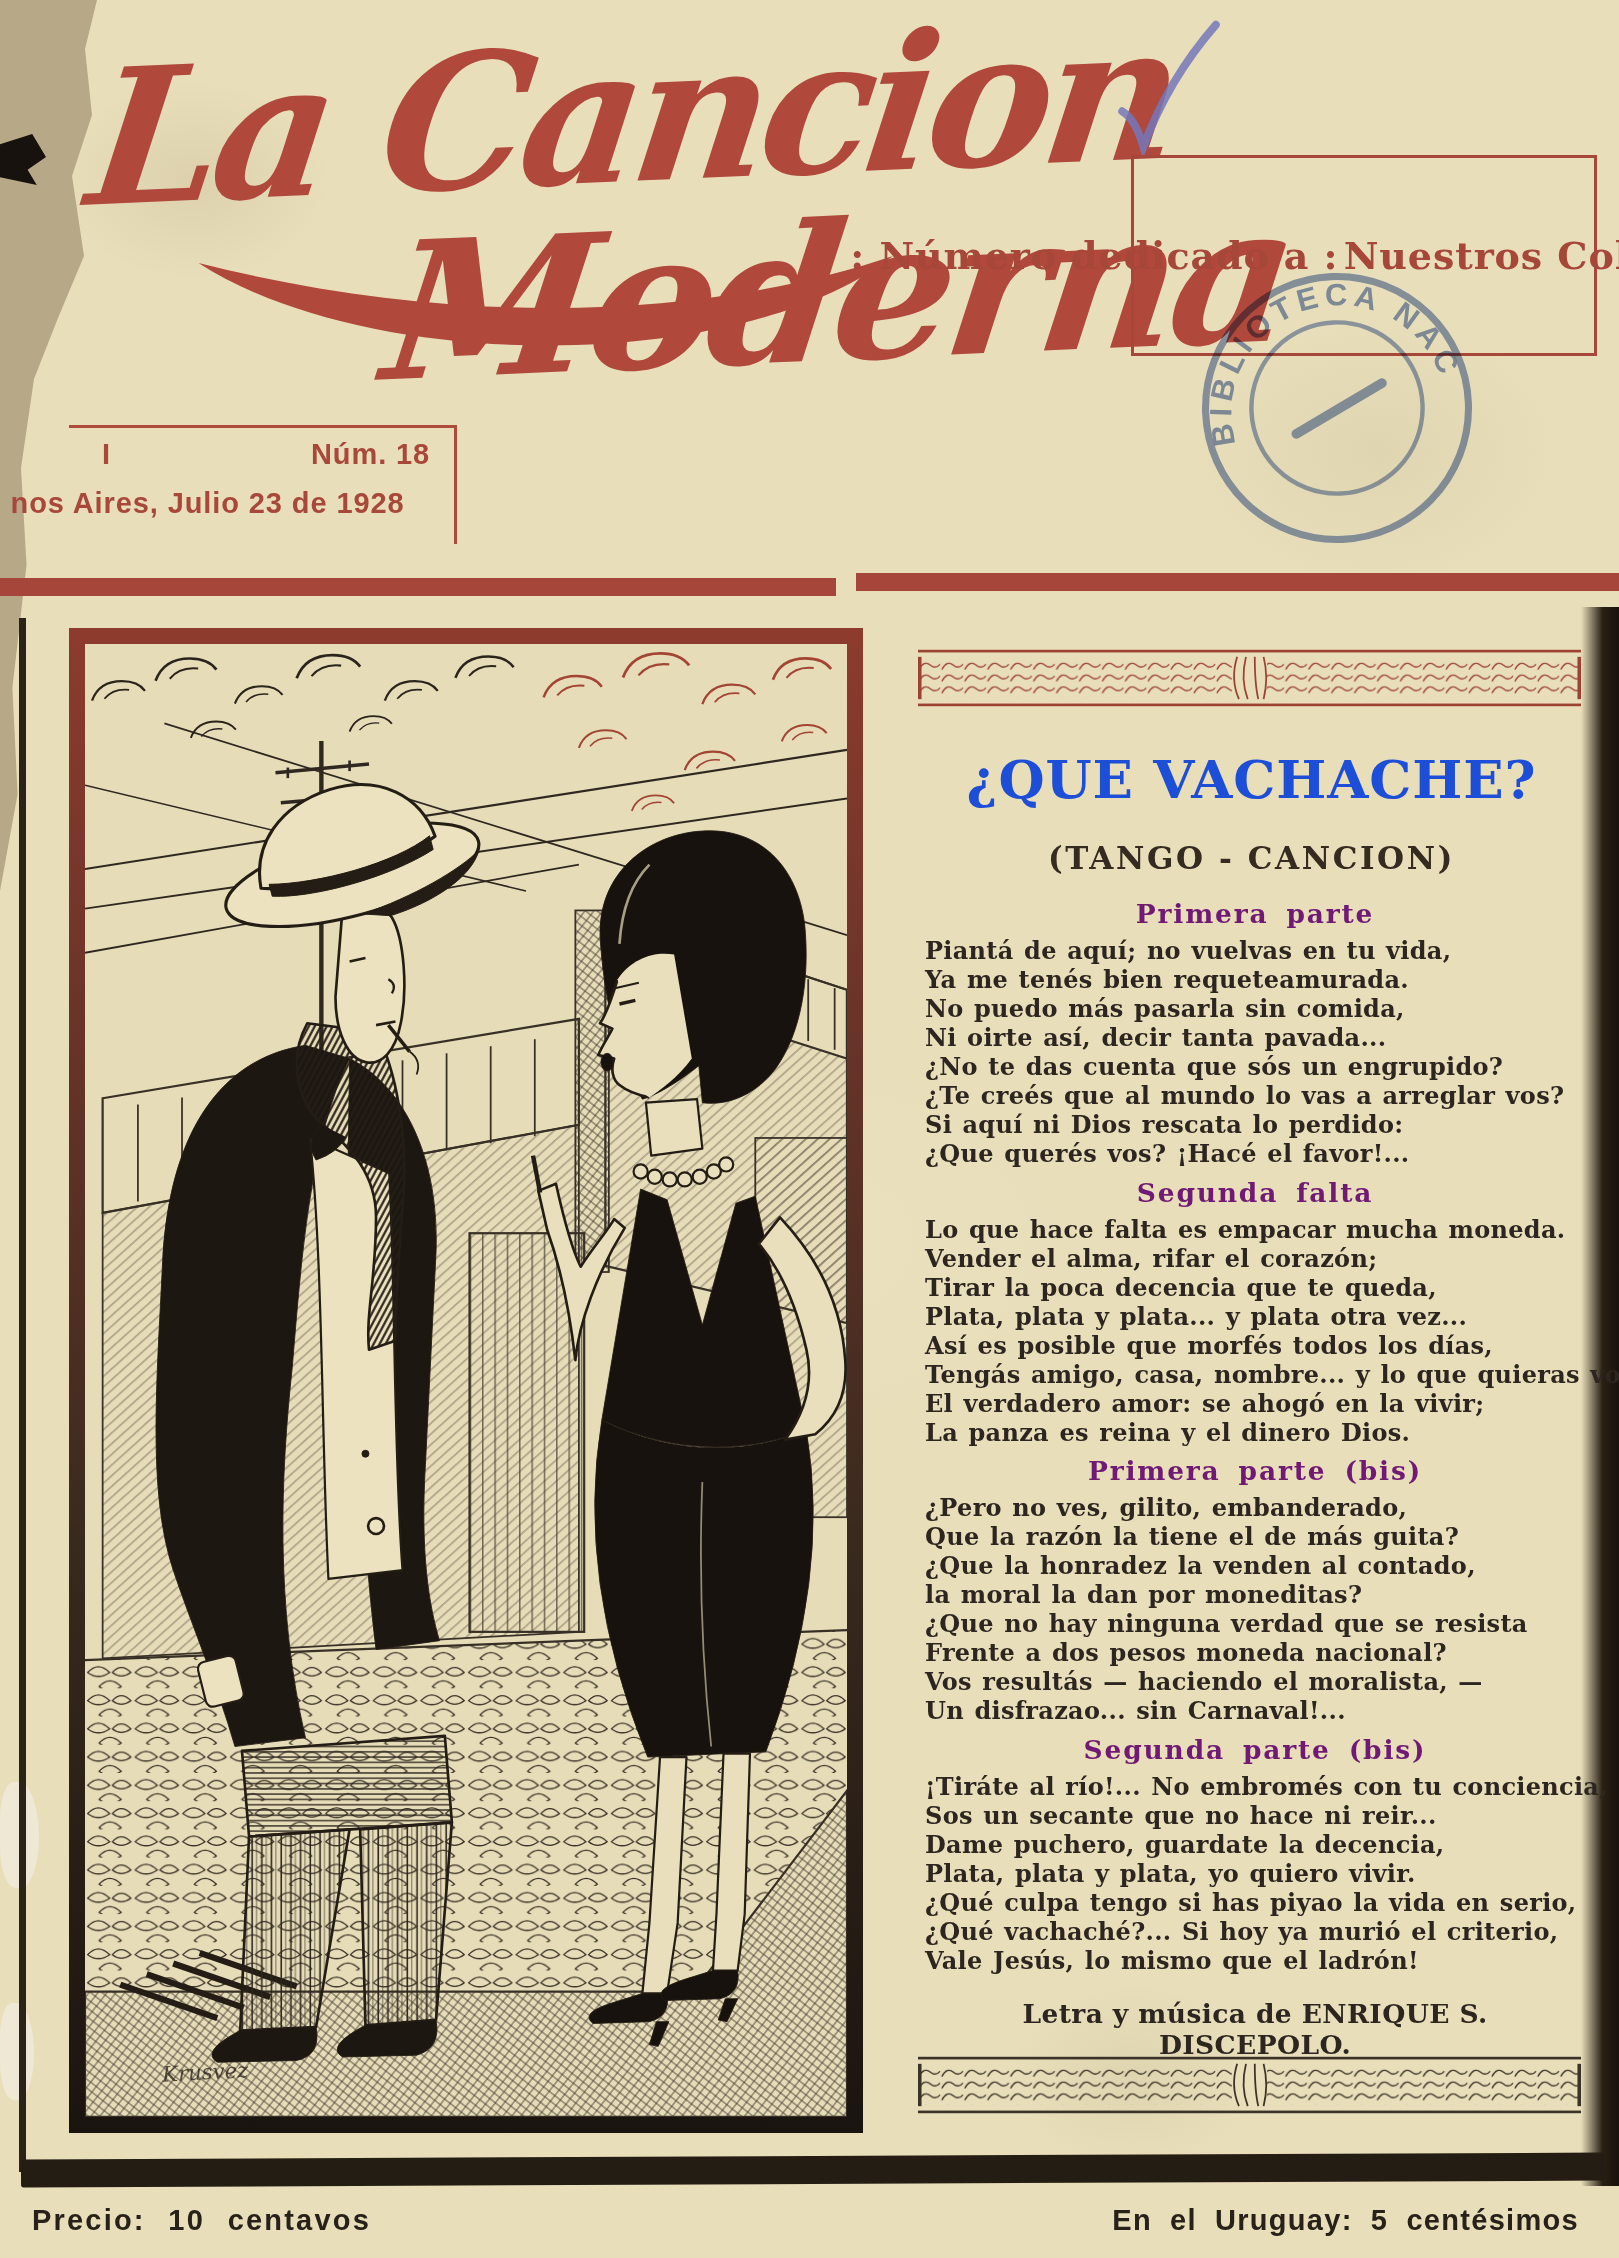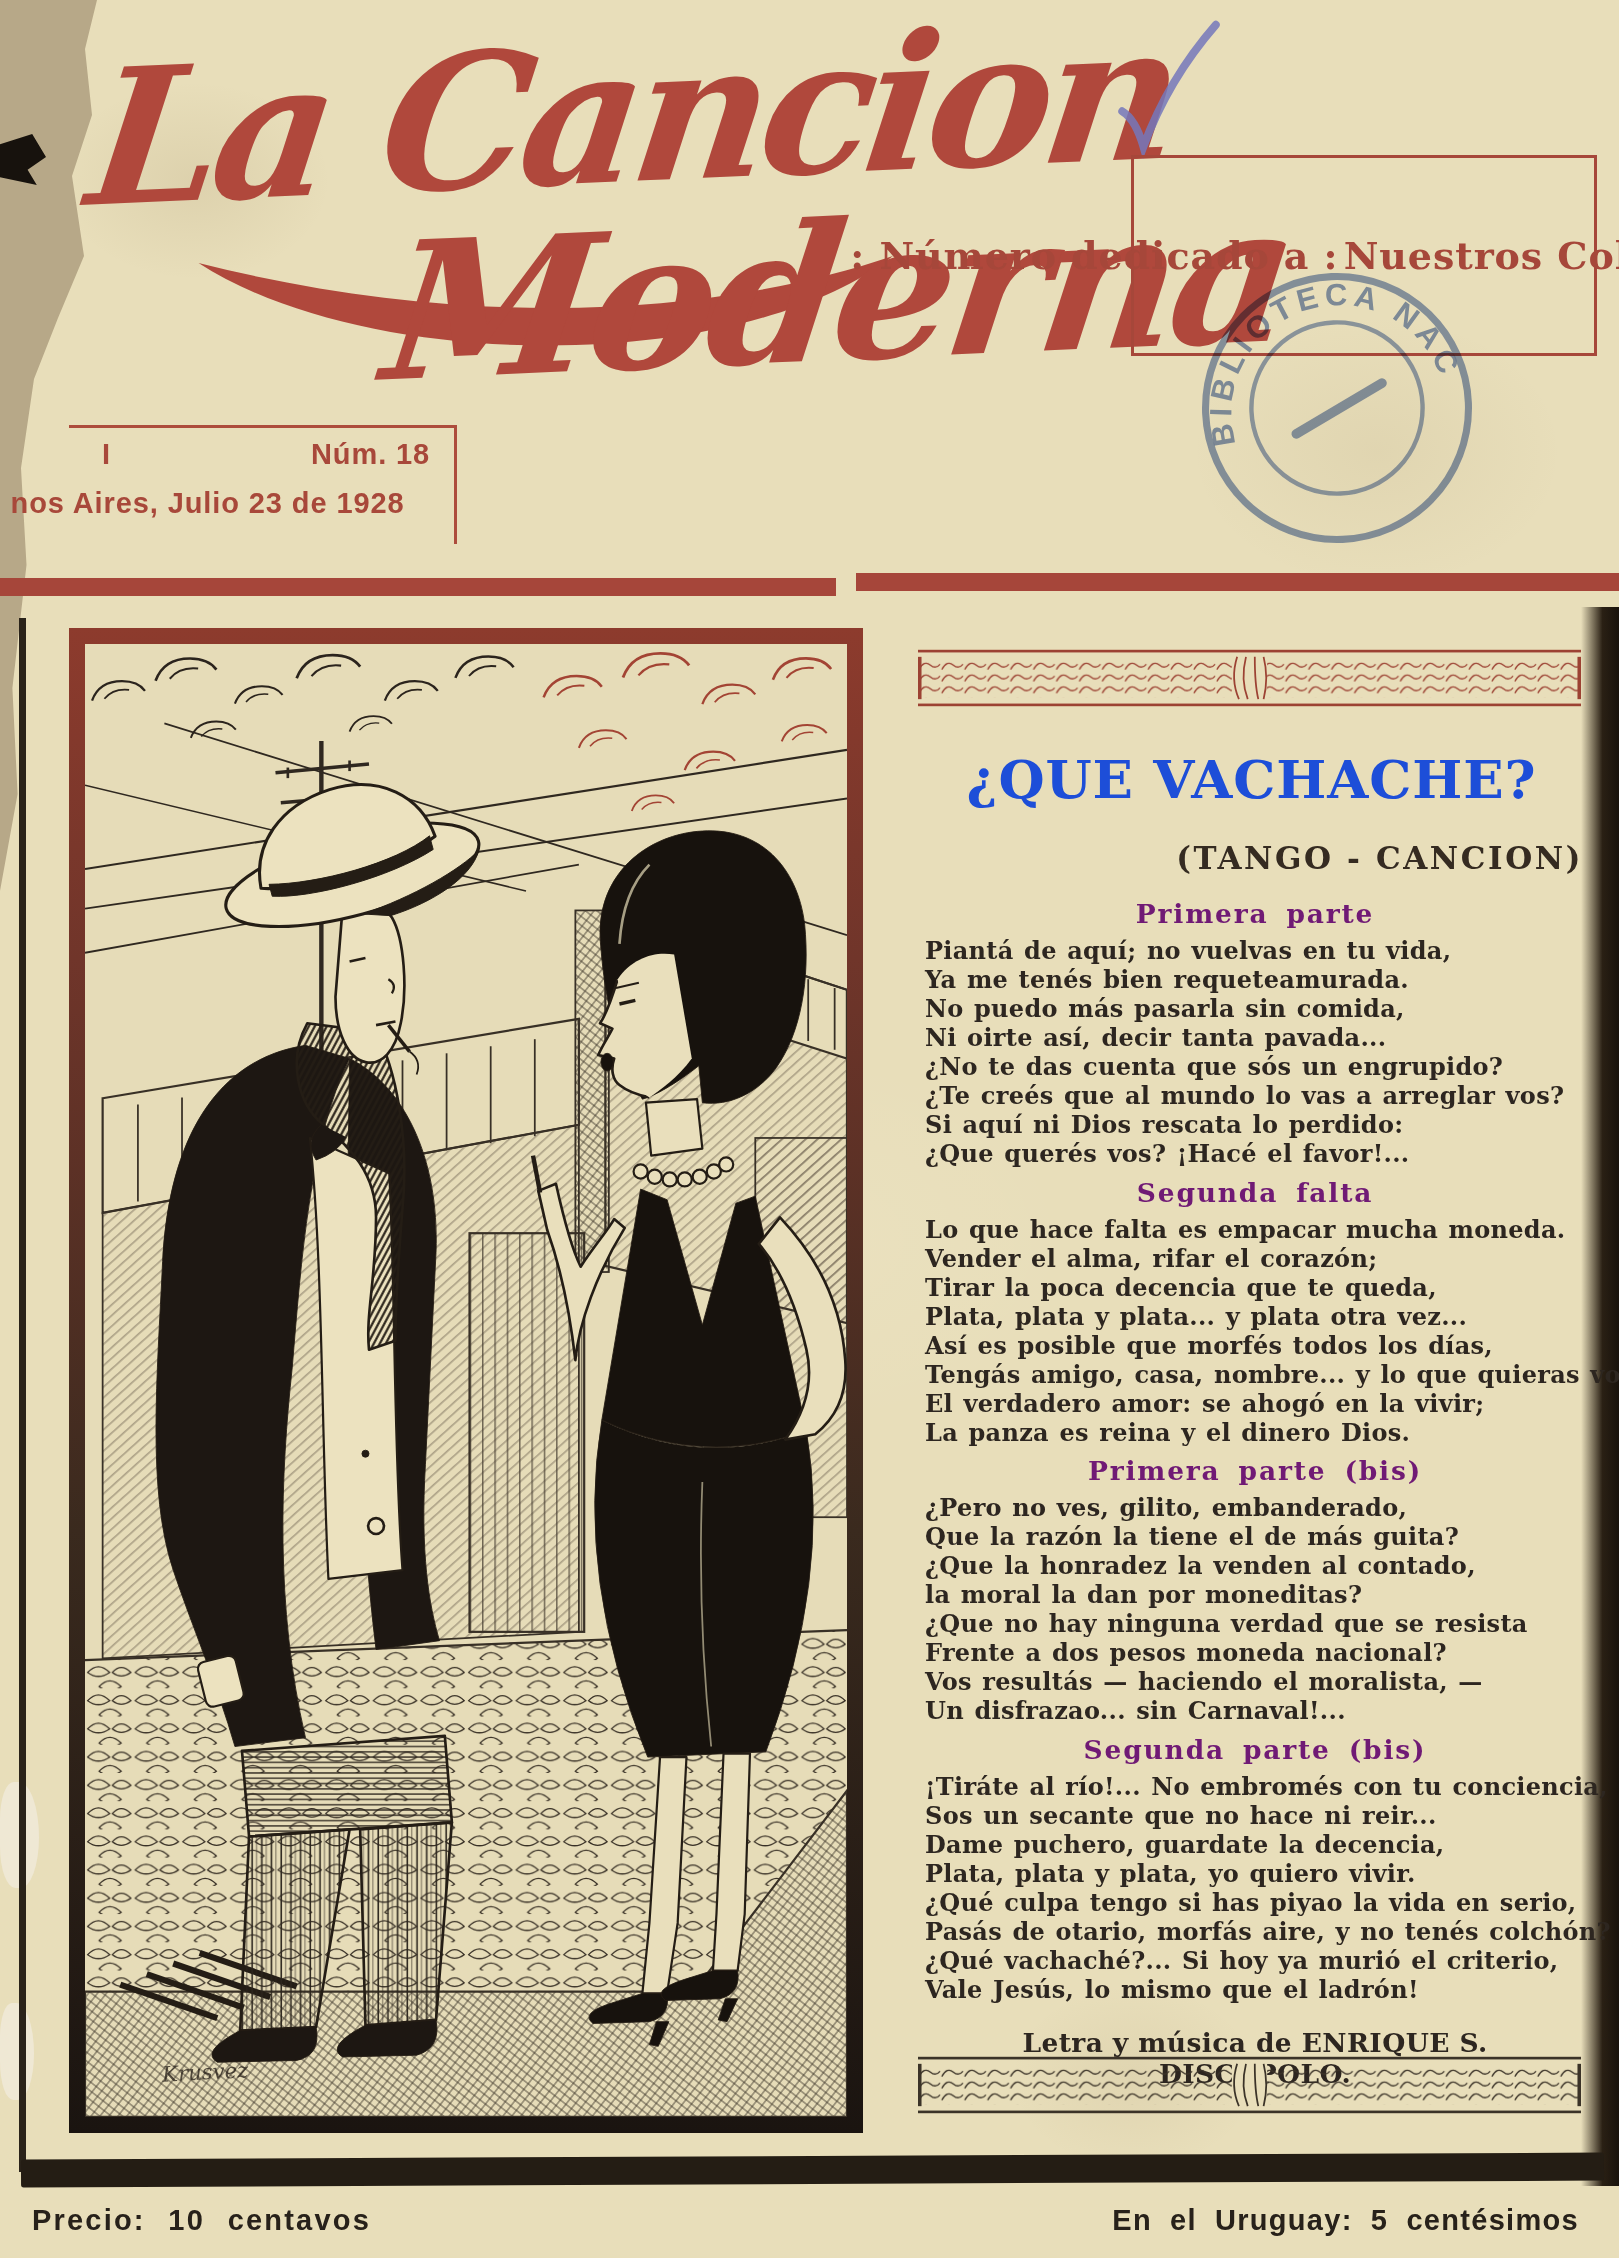"(TANGO - CANCION)" .song-sub { text-align: right -> center }
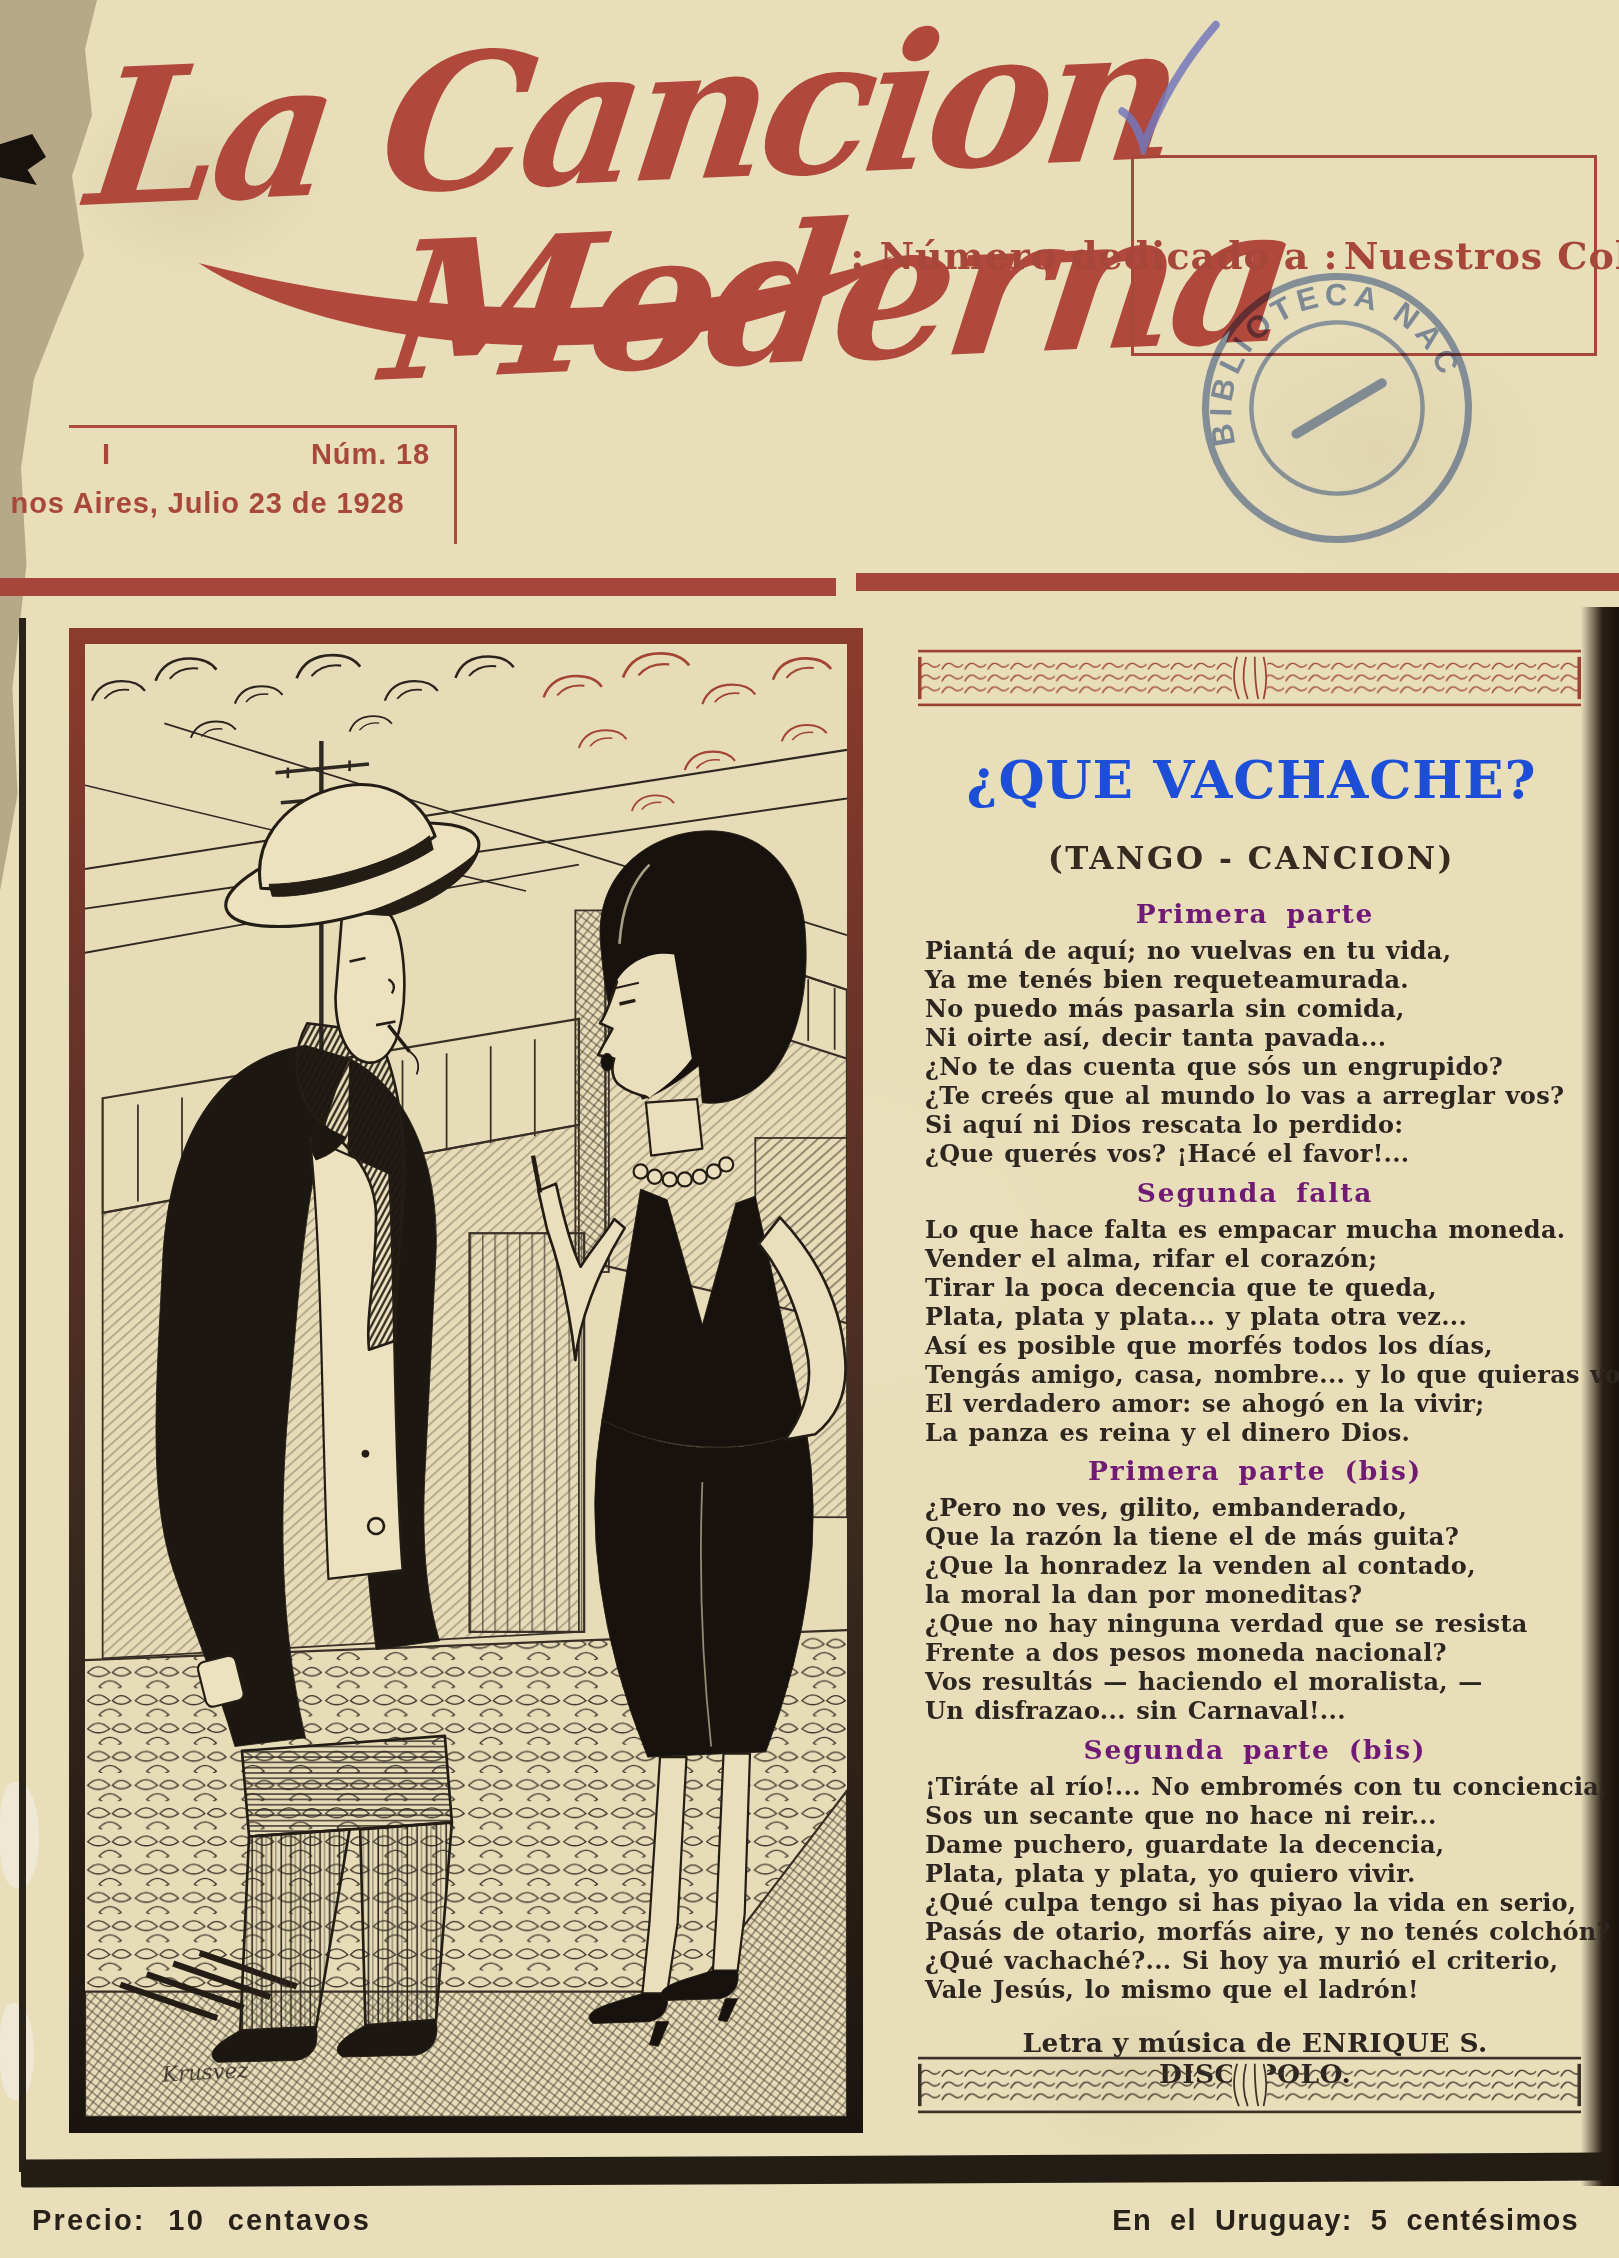"Pasás de otario, morfás aire," p { html: <p>Pasás de otario, morfás aire, y no tenés colchón?</p> -> none }
